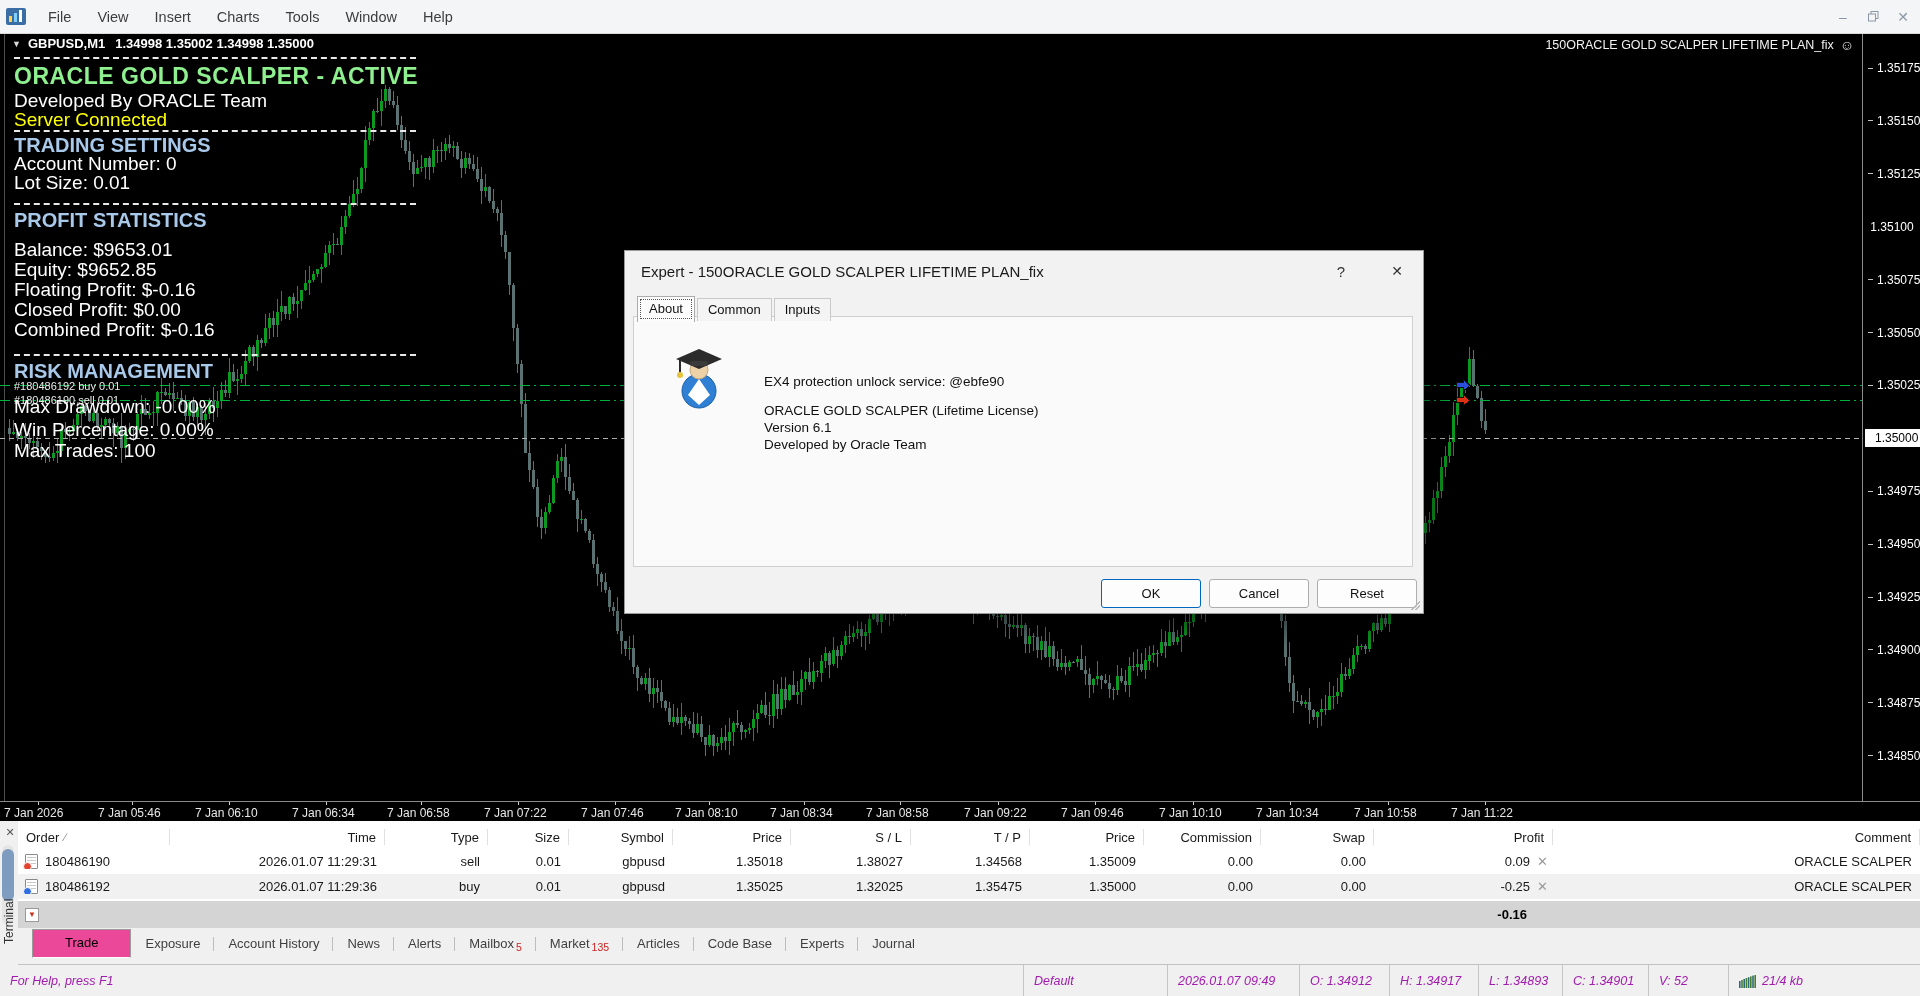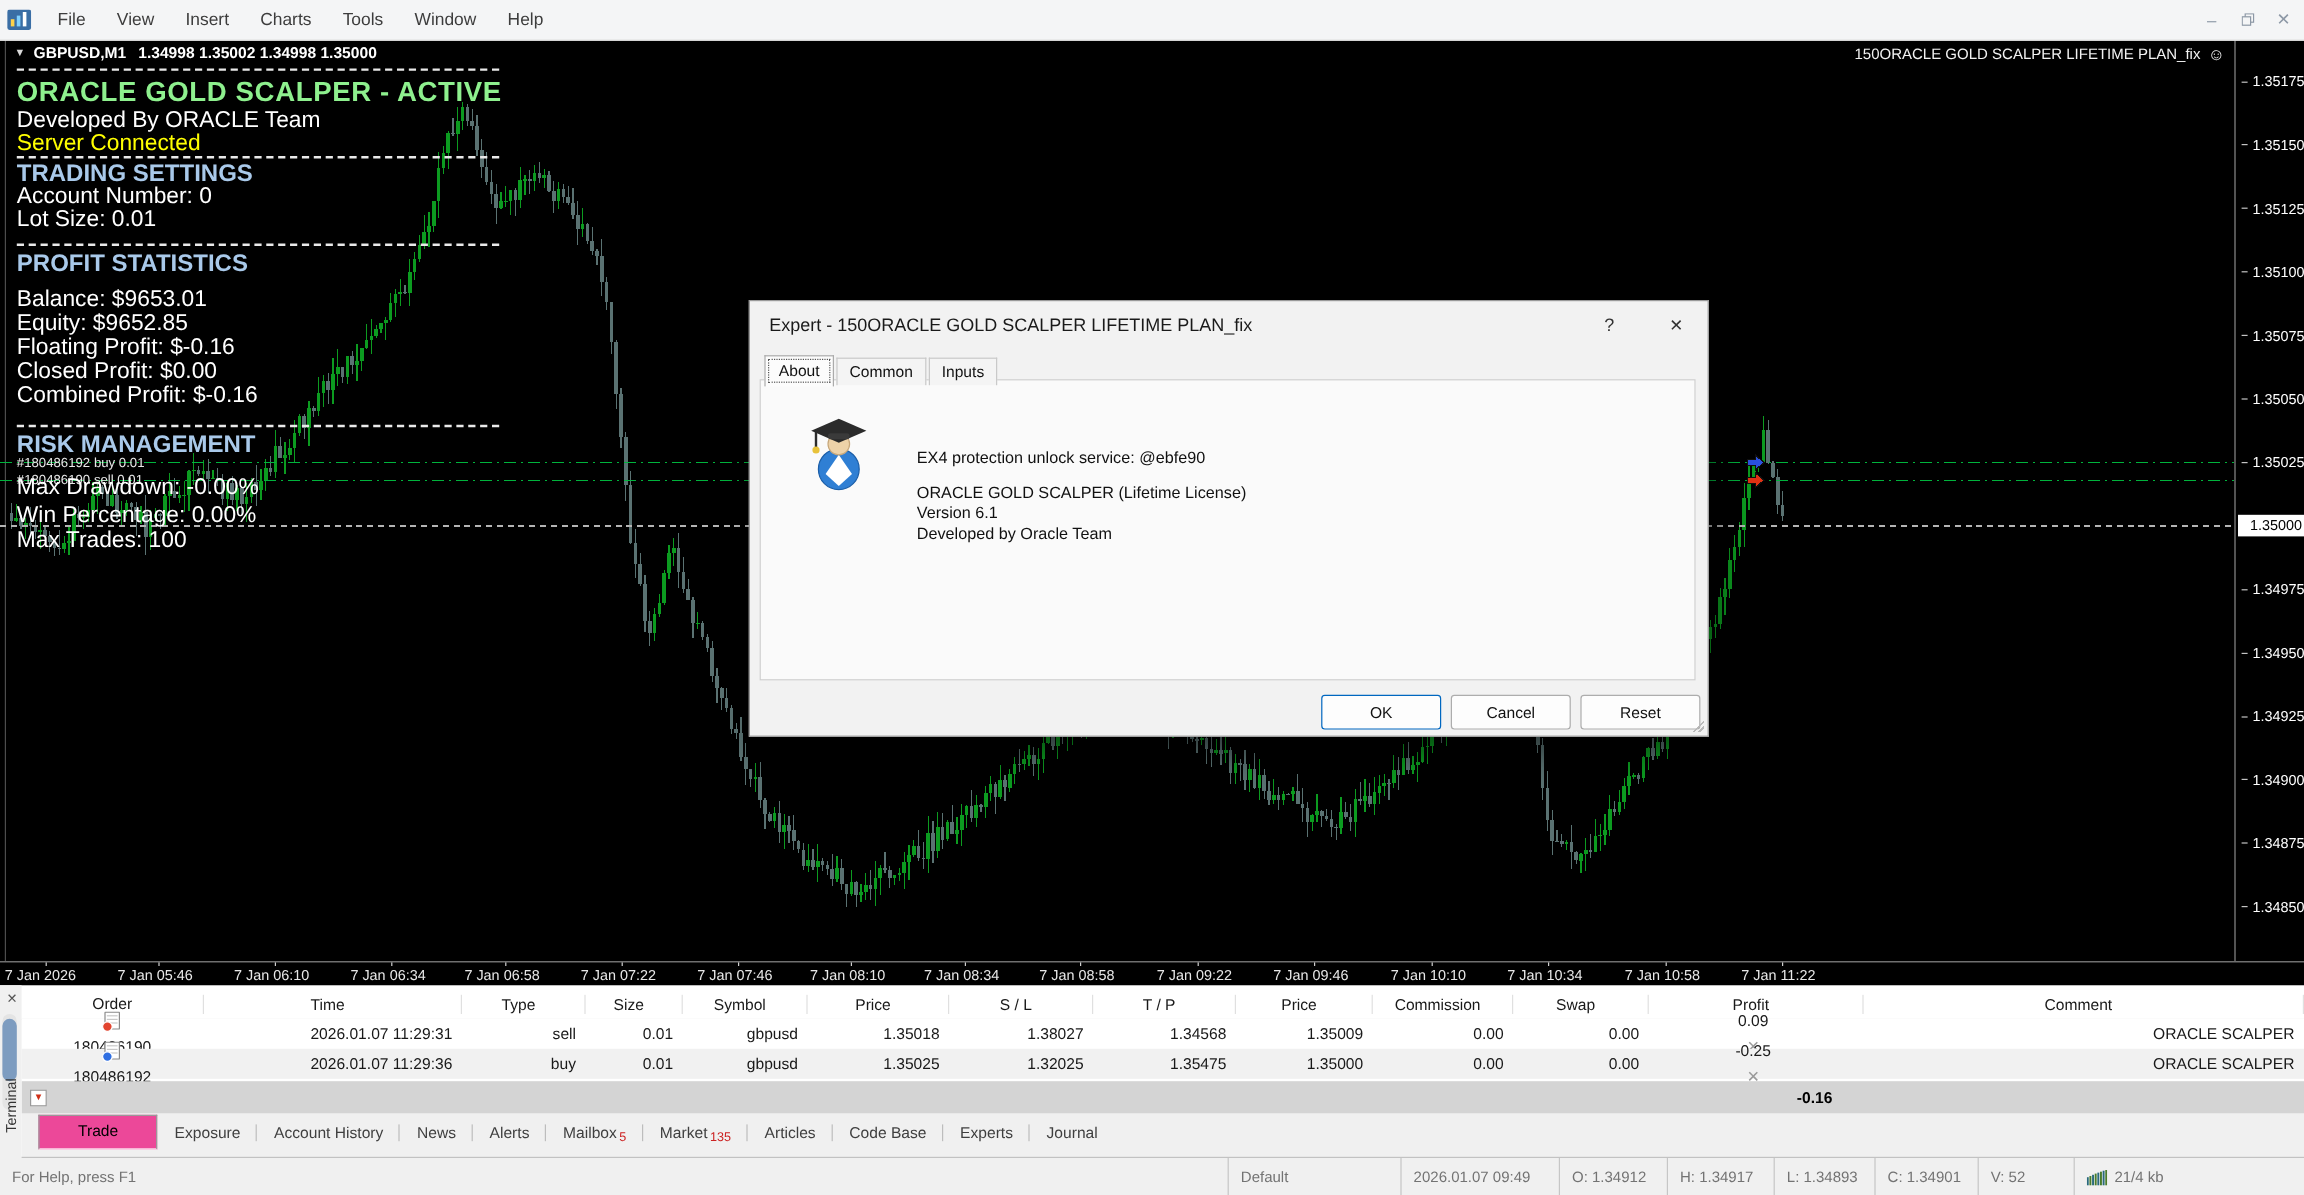"1.35100" div.ptick { flex-direction: none -> column }
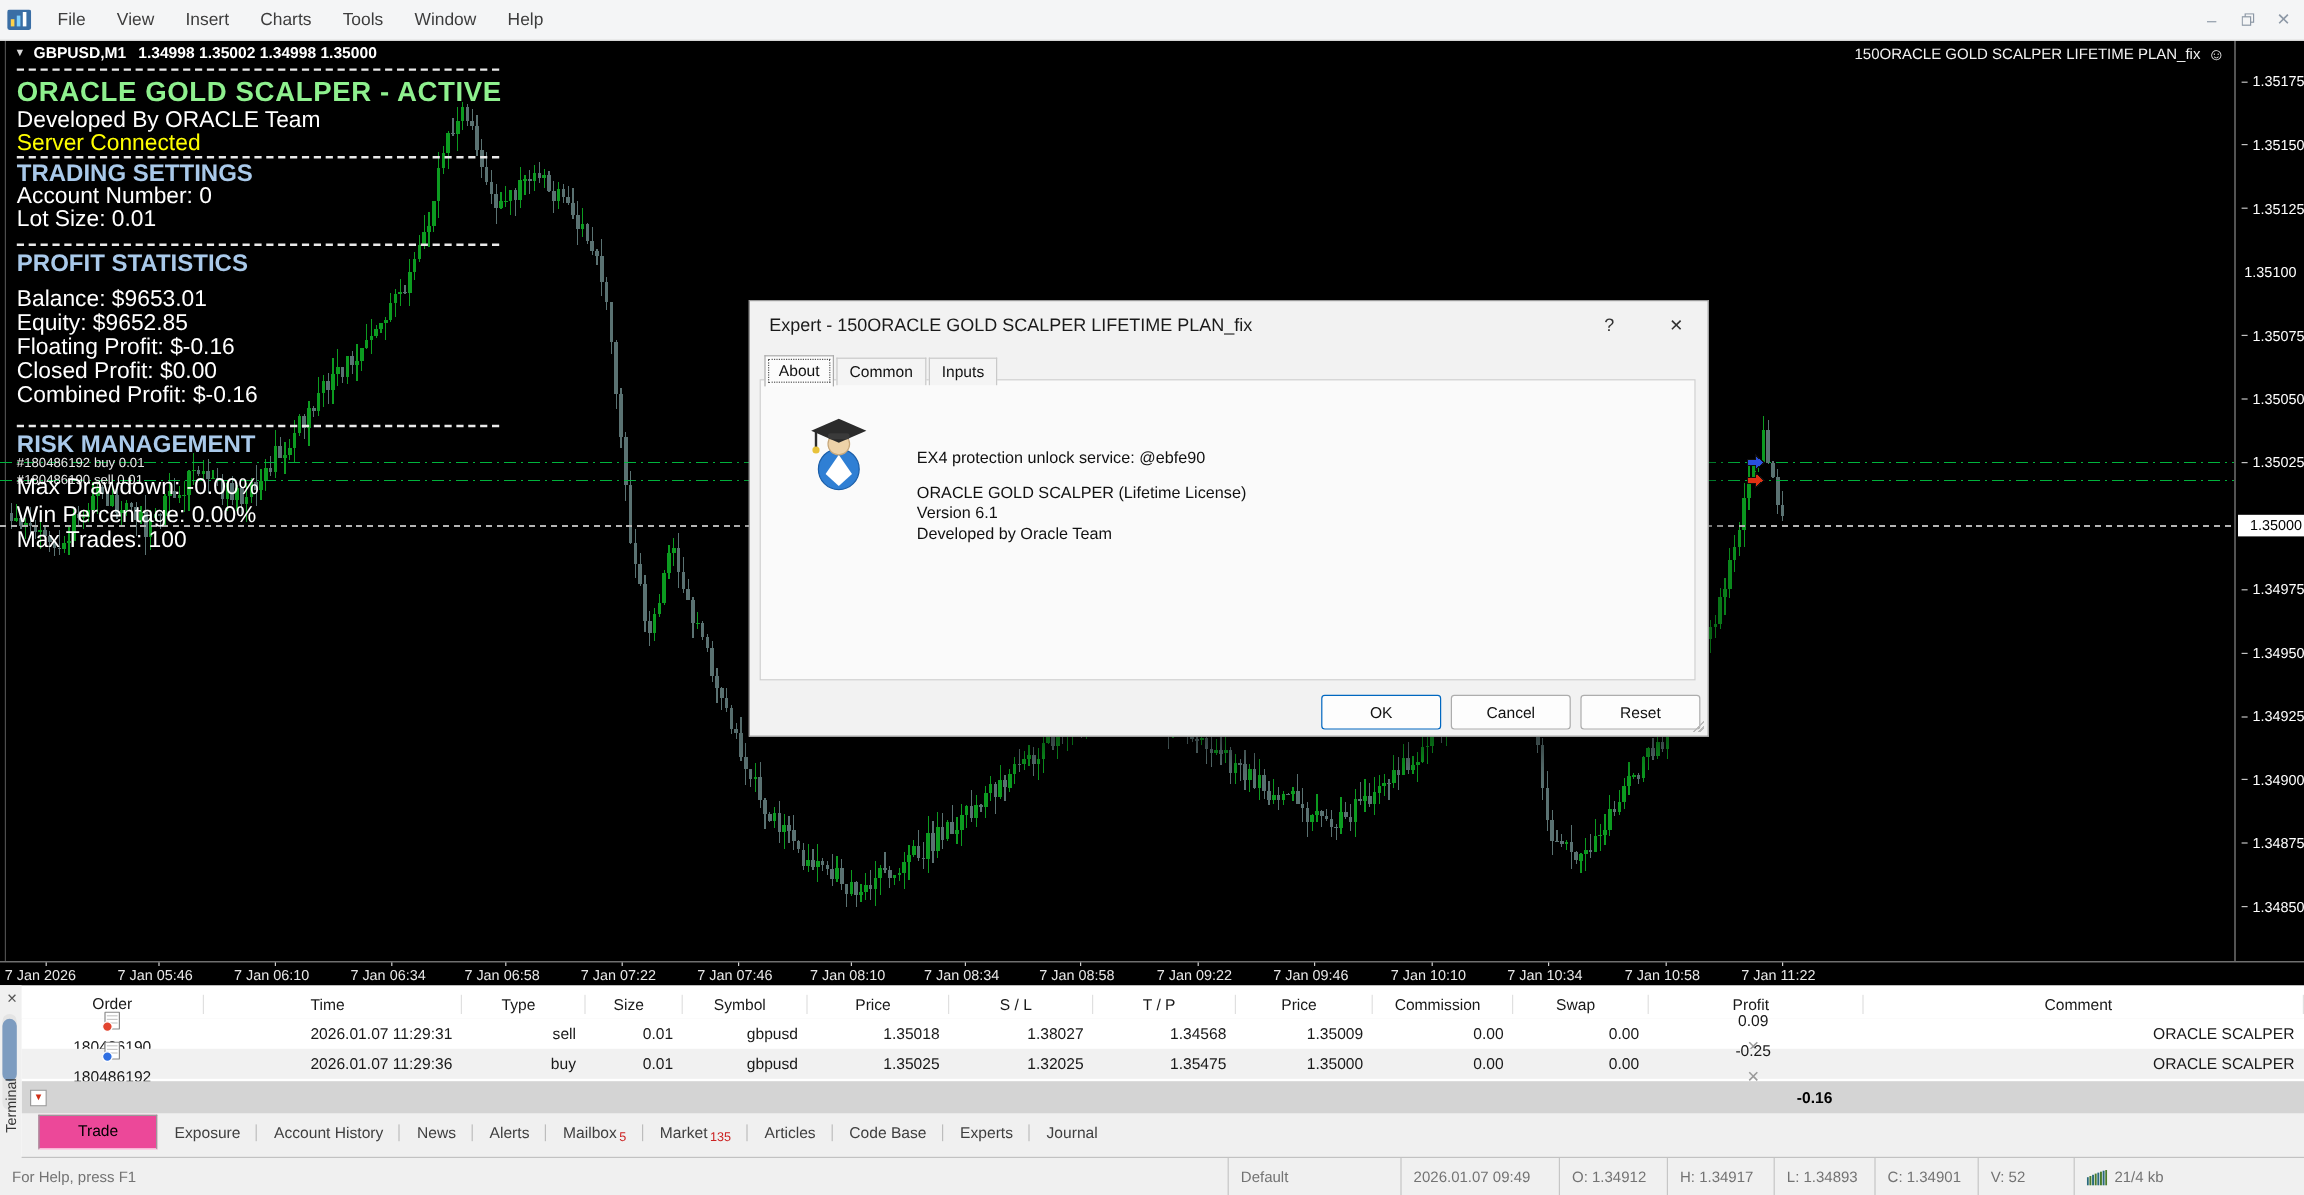"Order" .trow .cell { flex-direction: column -> none }
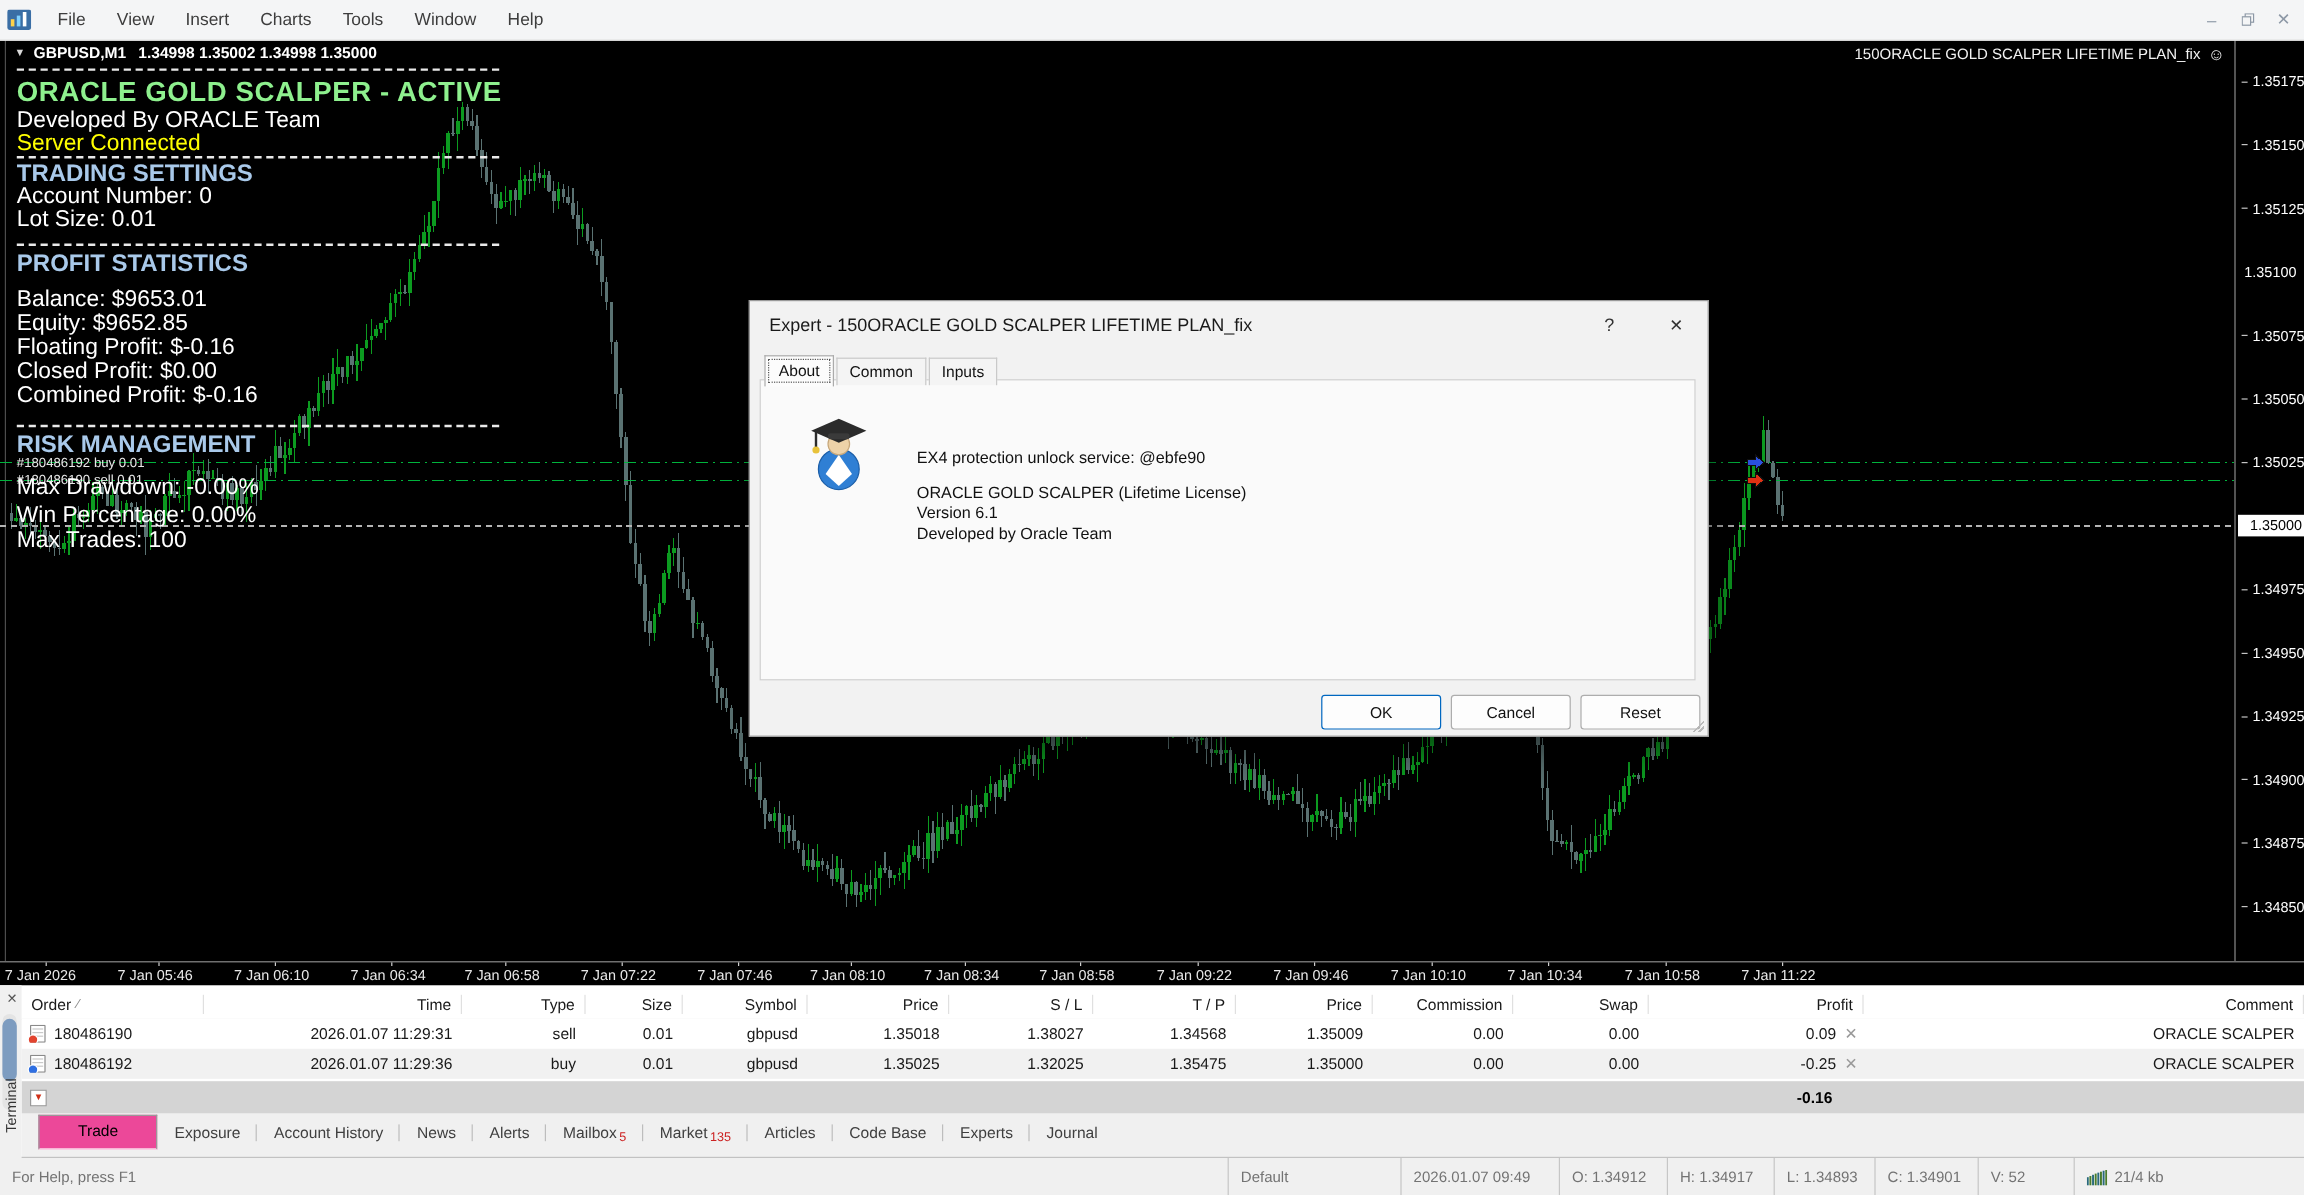"For Help, press F1" #statusbar { color: #737373 -> #a21caf; font-style: none -> italic }
